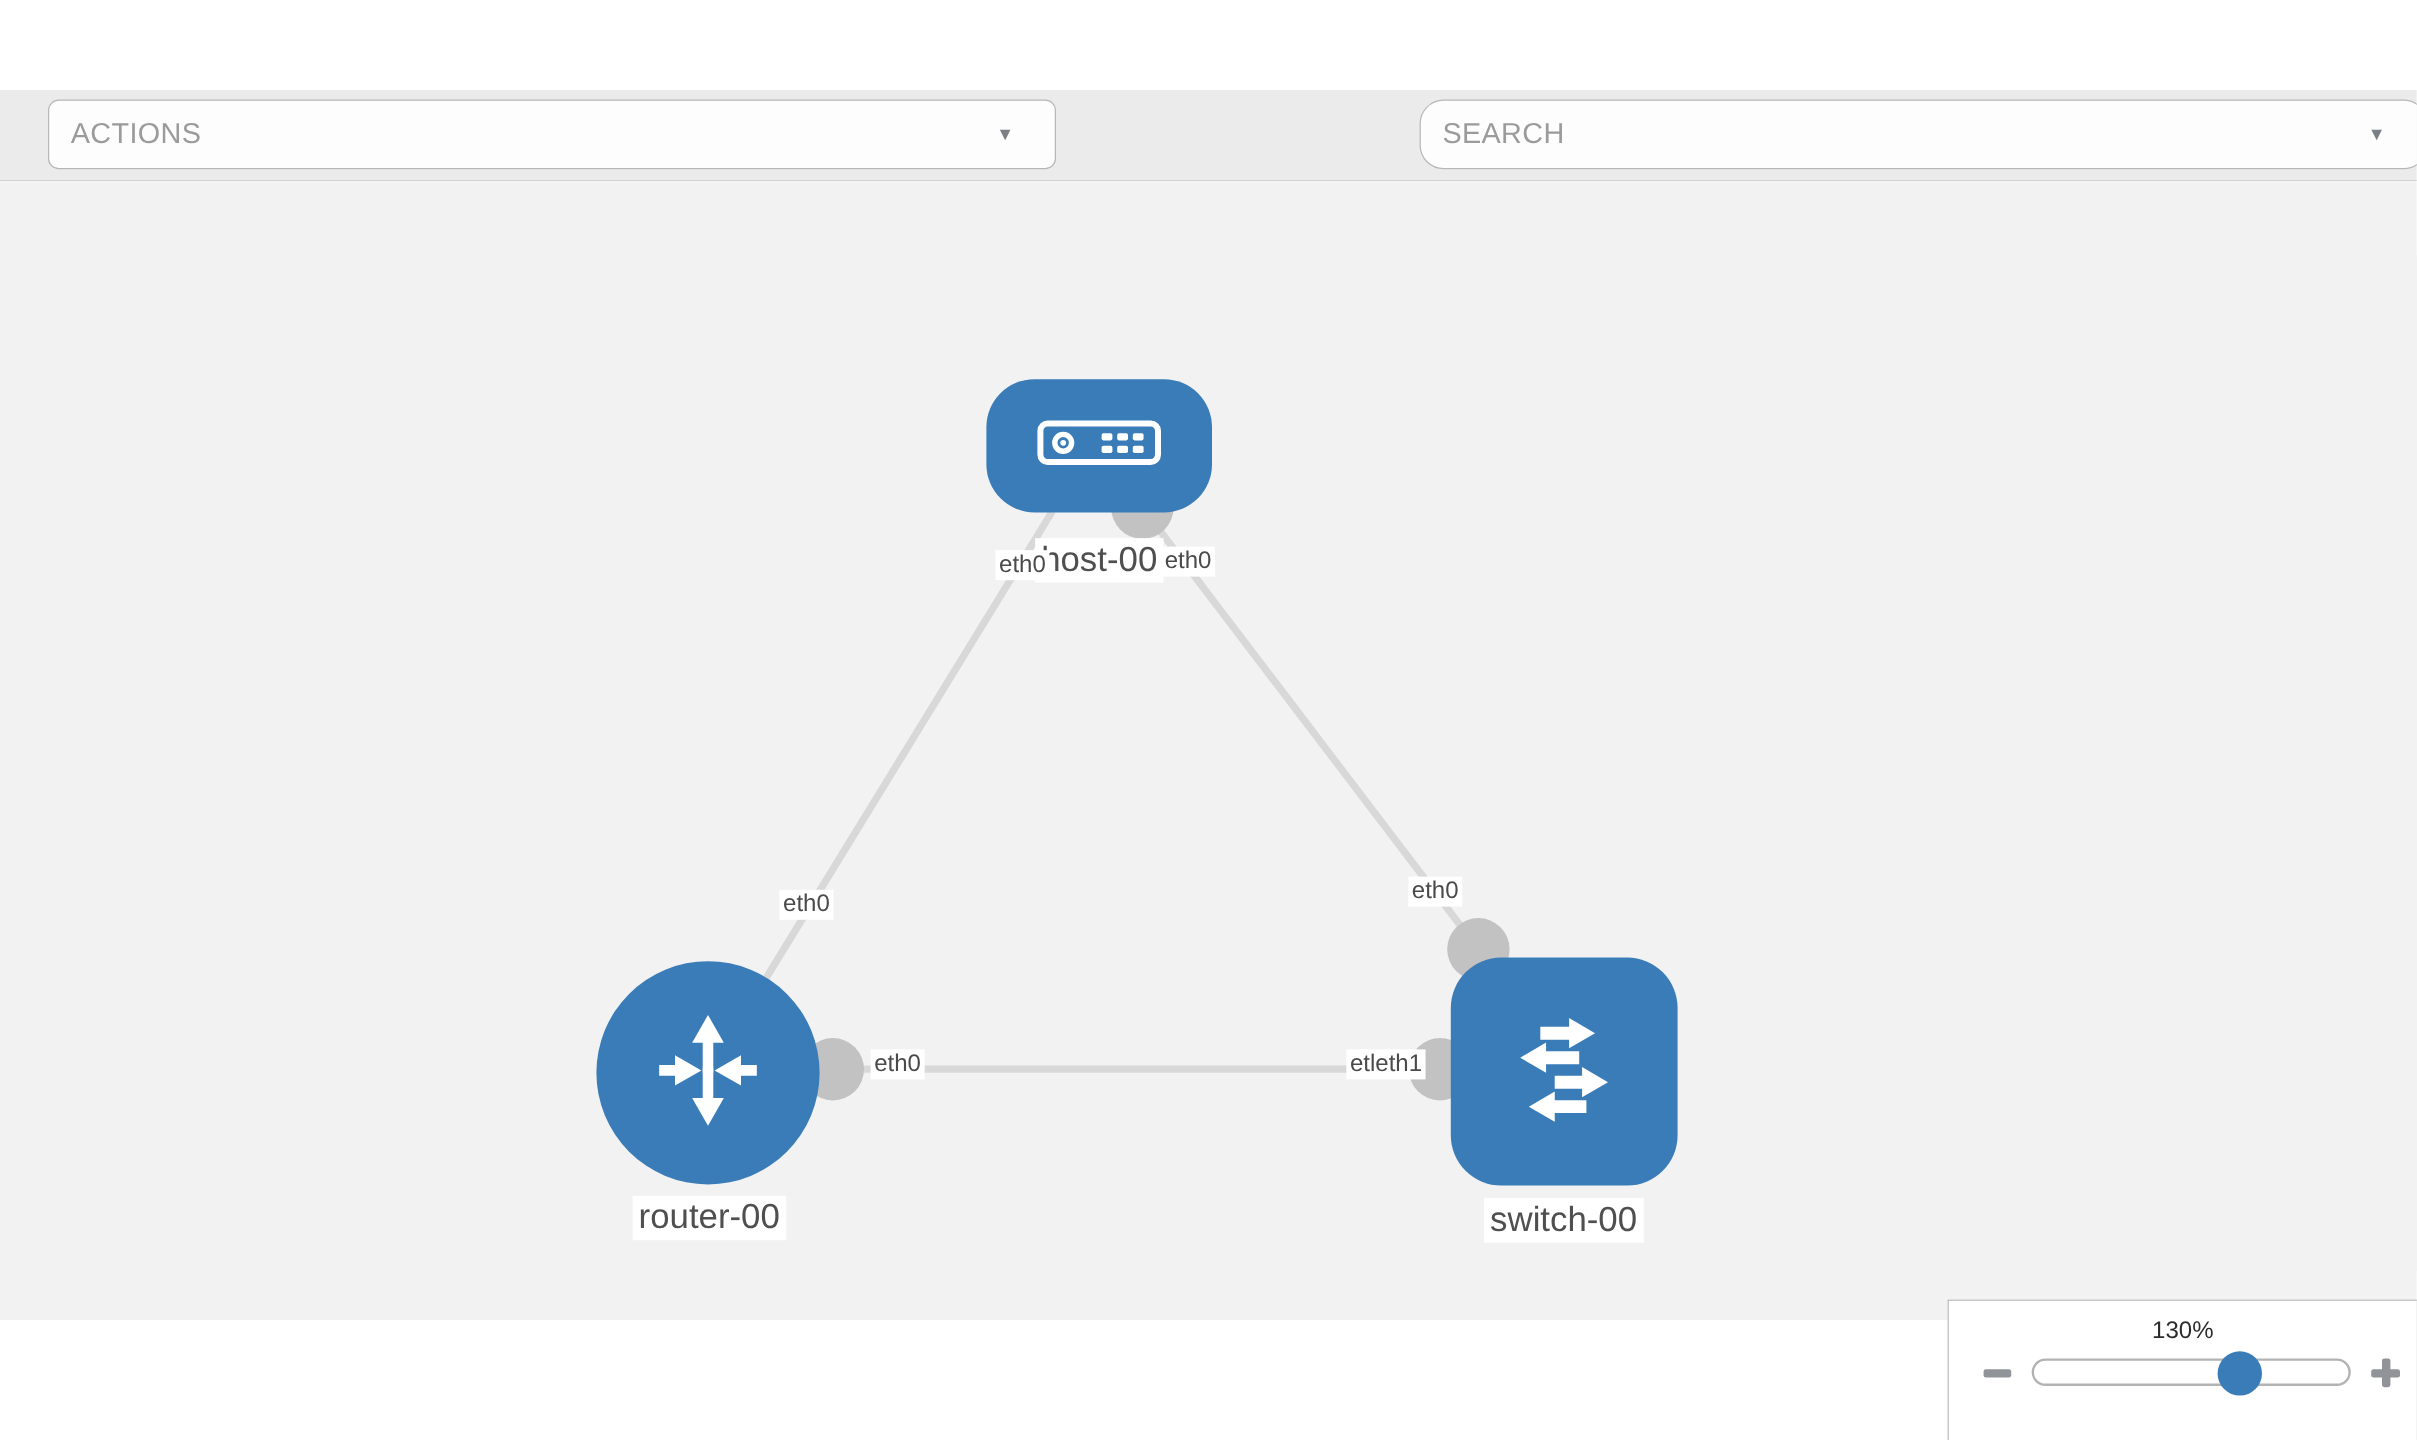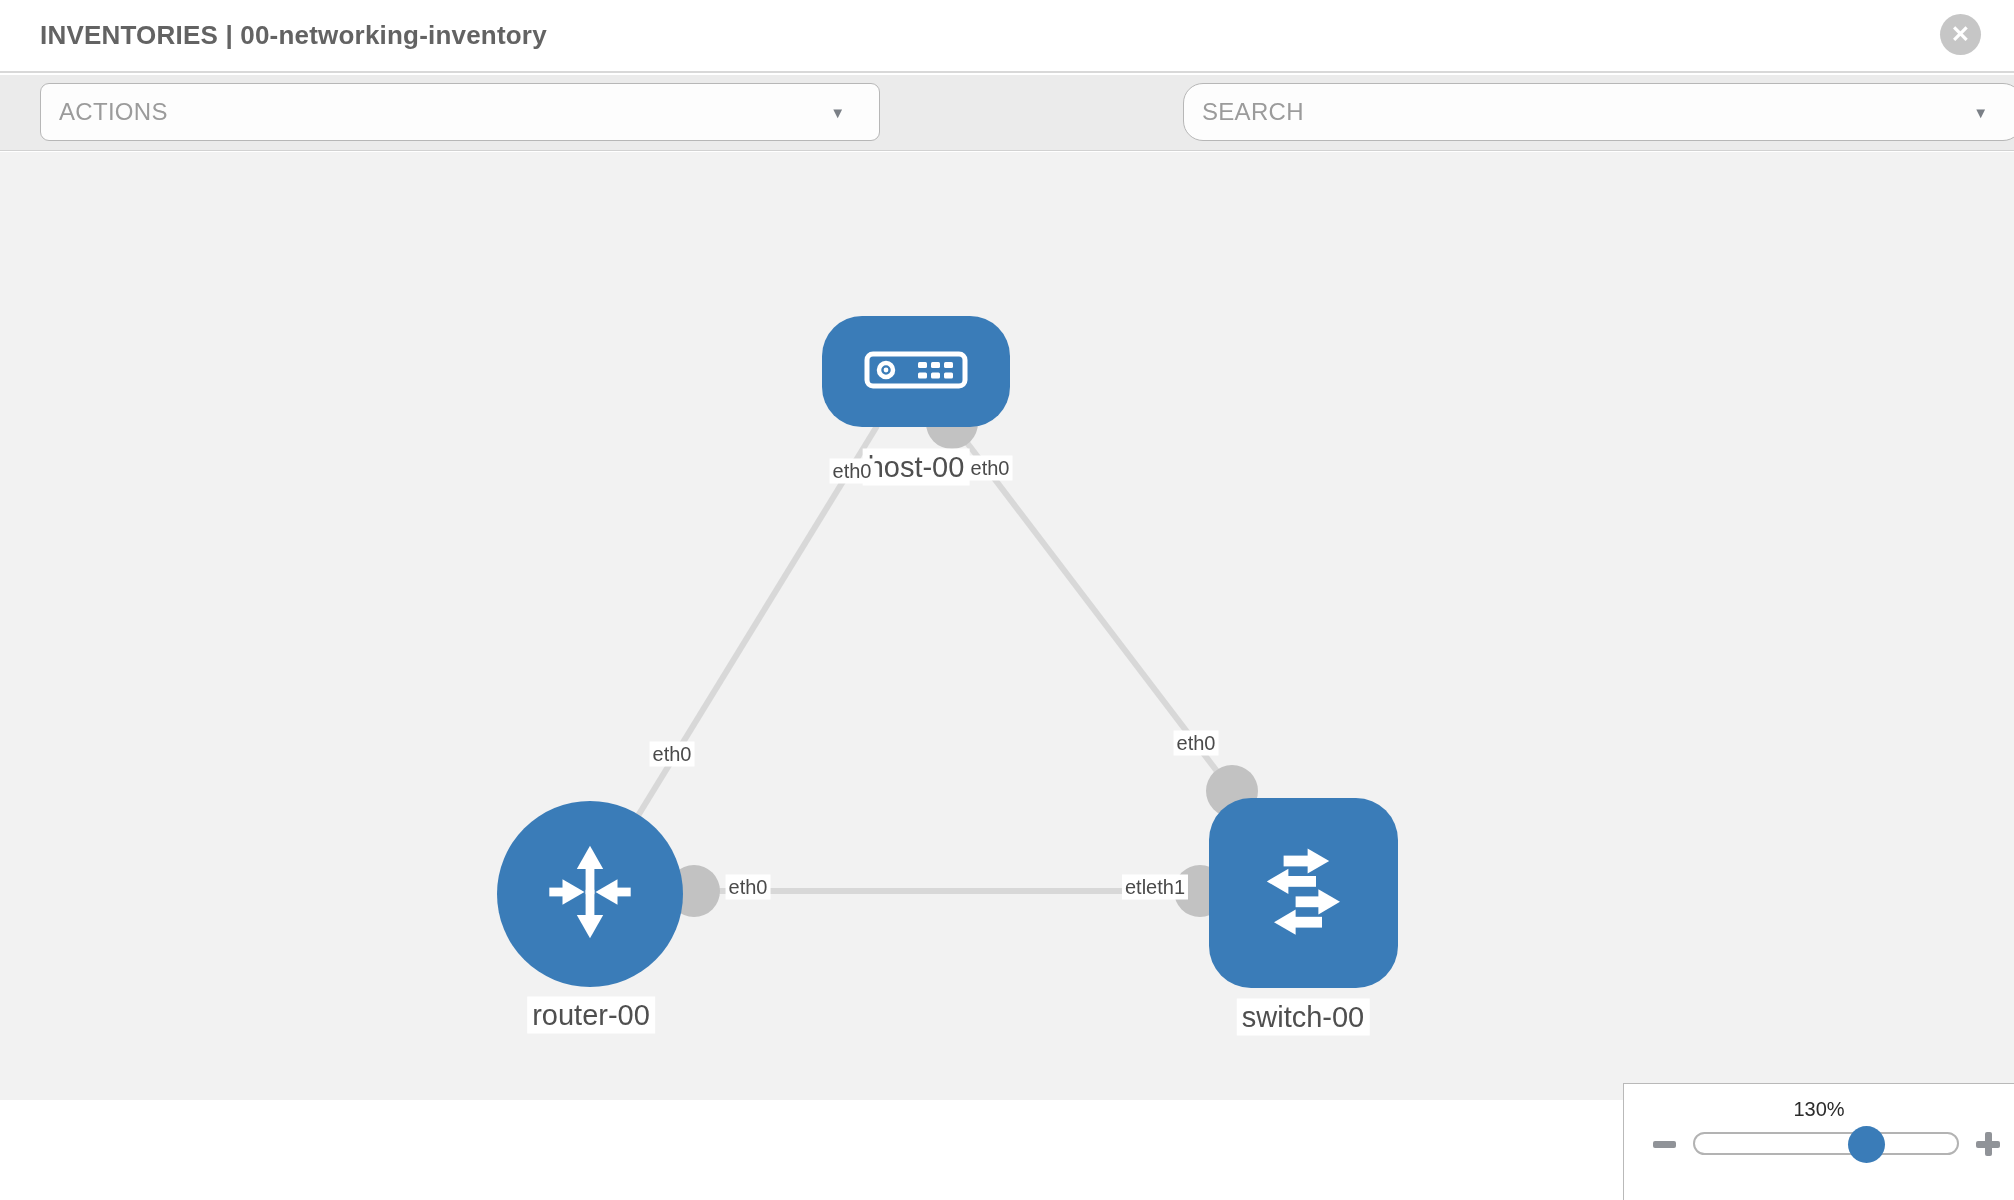"INVENTORIES | 00-networking-inventory" div.header { html: <div> <div>INVENTORIES | 00-networking-inventory</div> <div> <span>✕</span> </div> </div> -> none }
